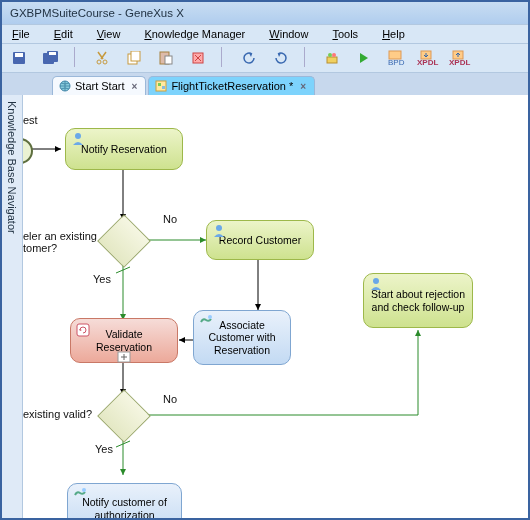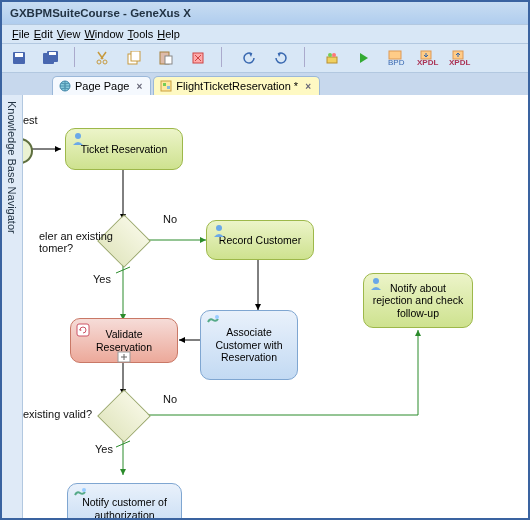"GXBPMSuiteCourse - GeneXus X" .titlebar { font-weight: bold -> normal }
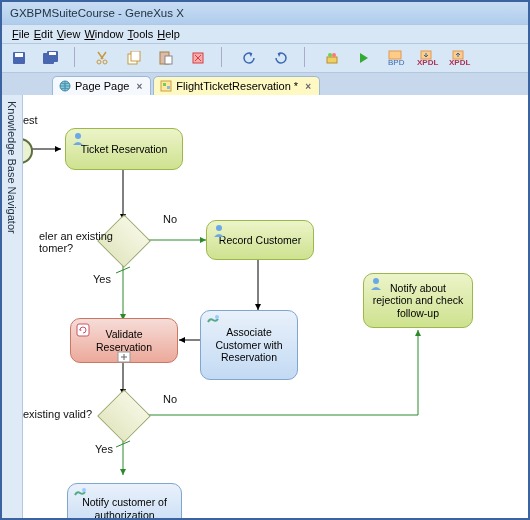"File" .menubar { gap: 4px -> 24px }
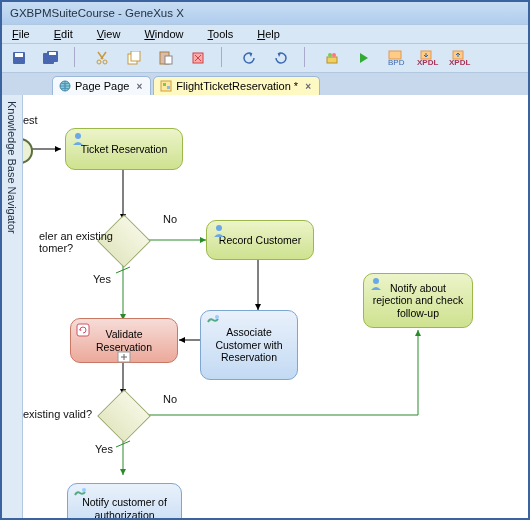"Knowledge Manager" span.menu-item { html: none -> <span><u>K</u>nowledge Manager</span> }
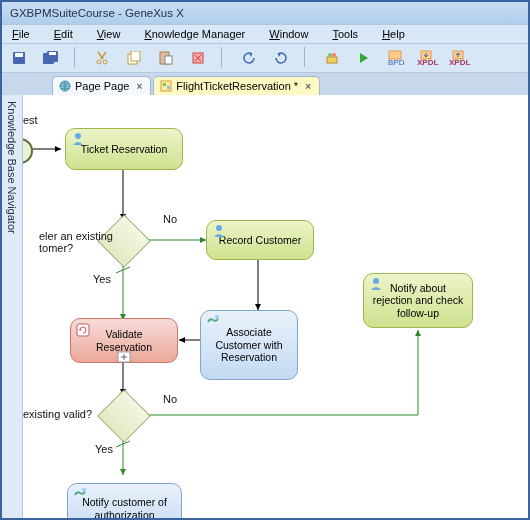"Page Page" span { text: Page Page -> Start Start }
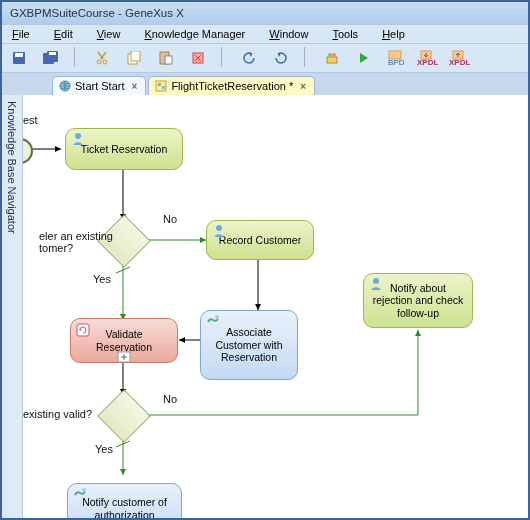"FlightTicketReservation *" .tab.active { background: #fef9c3 -> #7dd3fc }
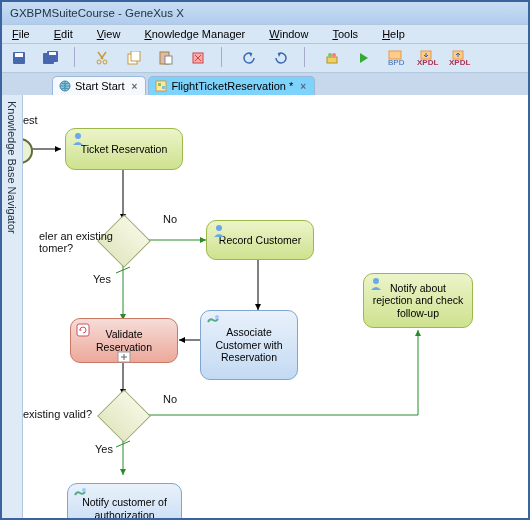"Ticket Reservation" span { text: Ticket -> Notify }
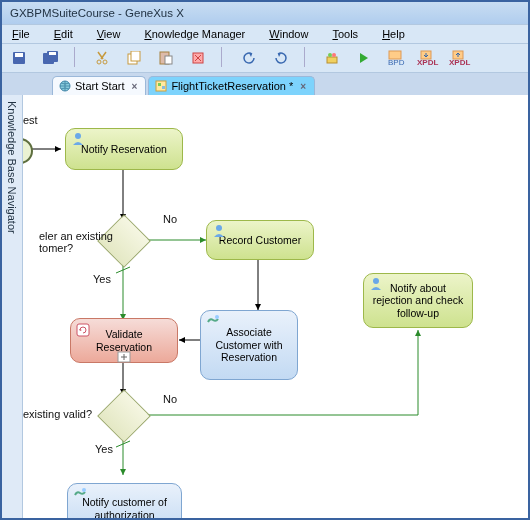"eler an existing" span.lbl { left: 16px -> 0 }
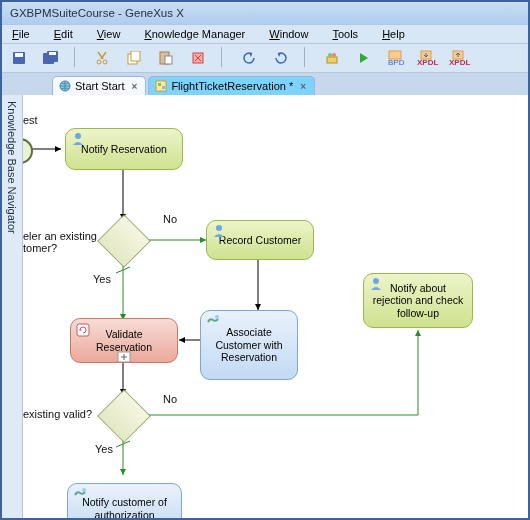"Notify about rejection and check" span { text: Notify -> Start }
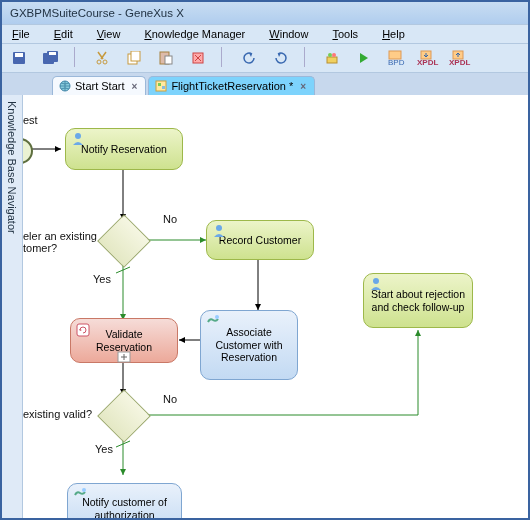"Associate Customer with Reservation" div.node { height: 70px -> 55px; left: 177px -> 170px }
